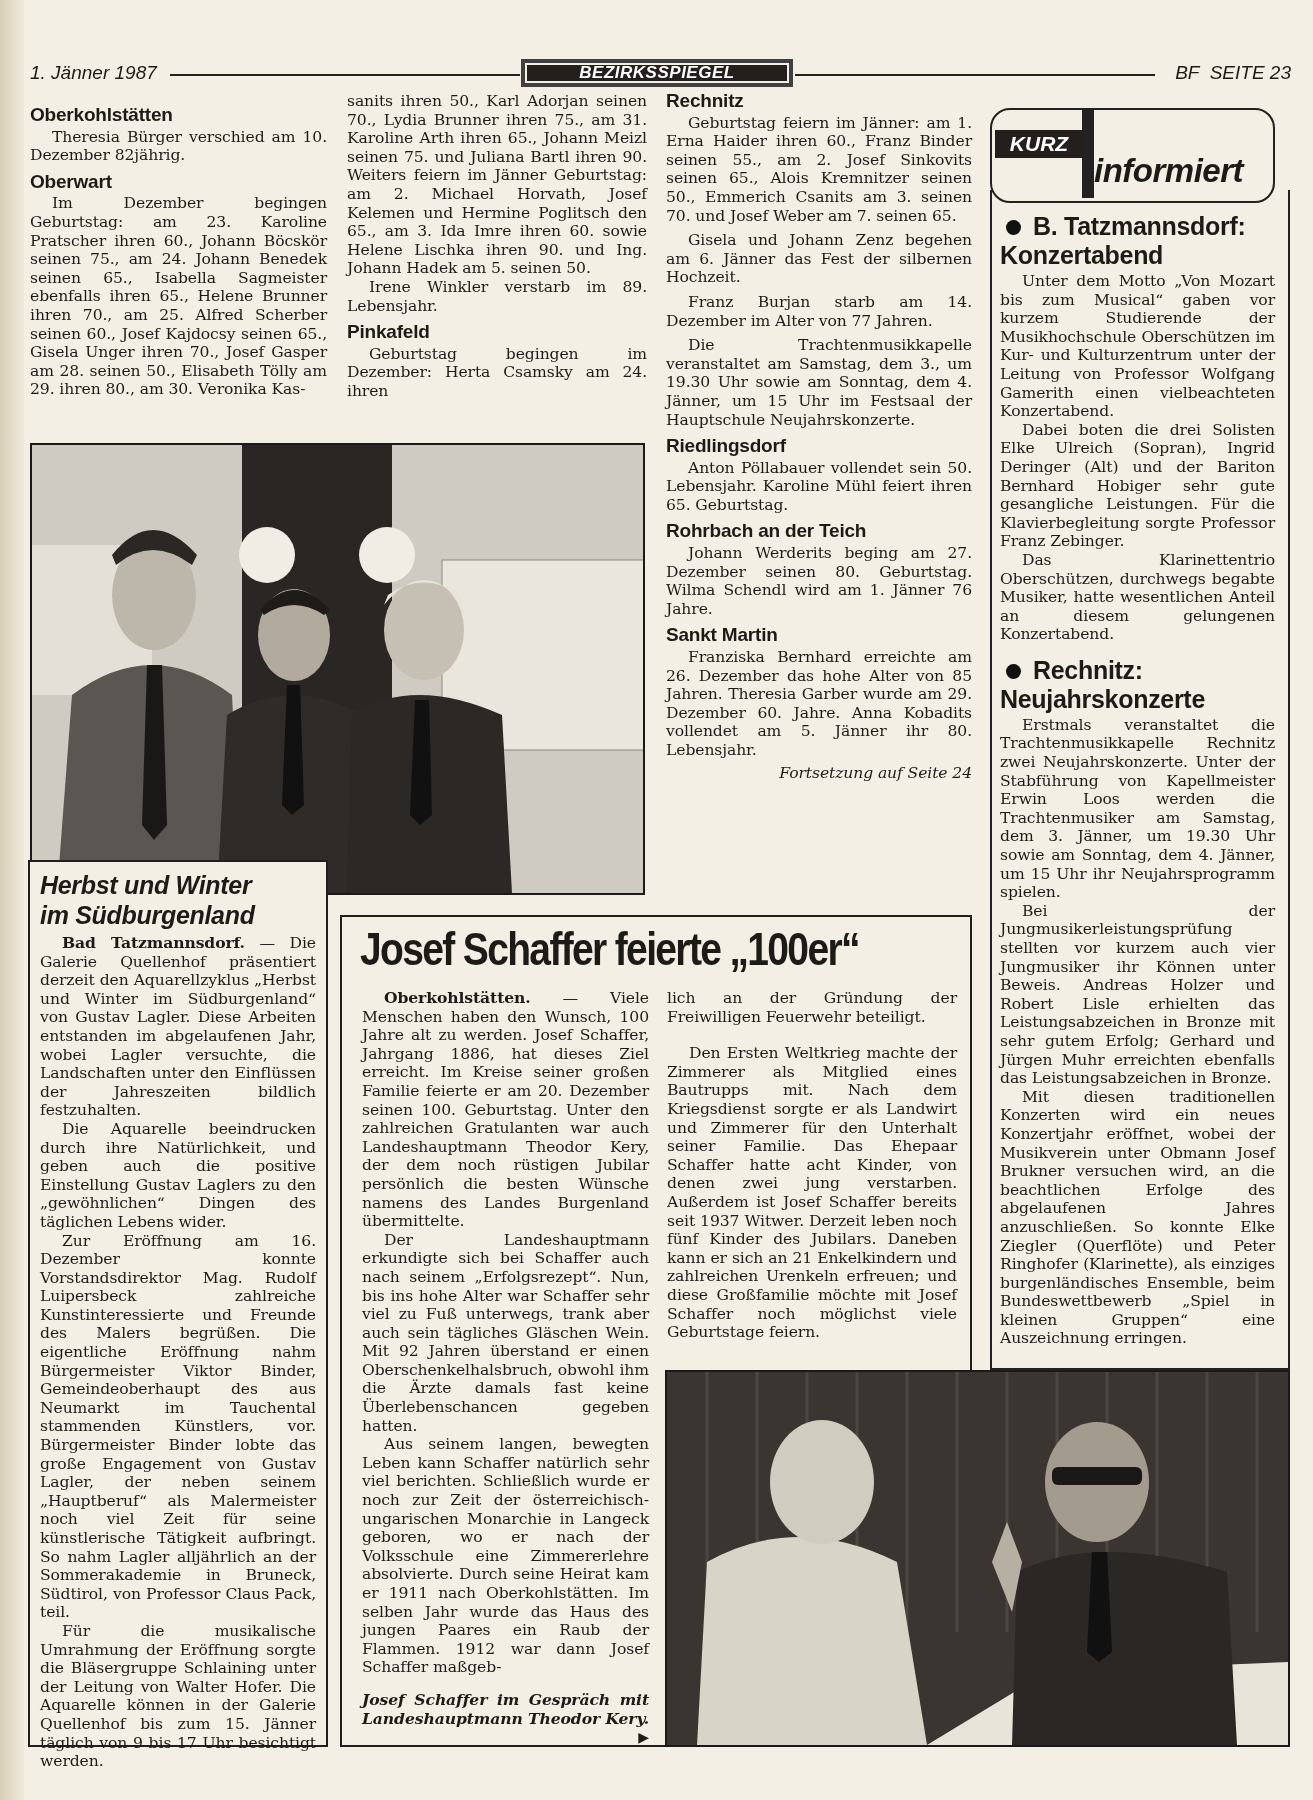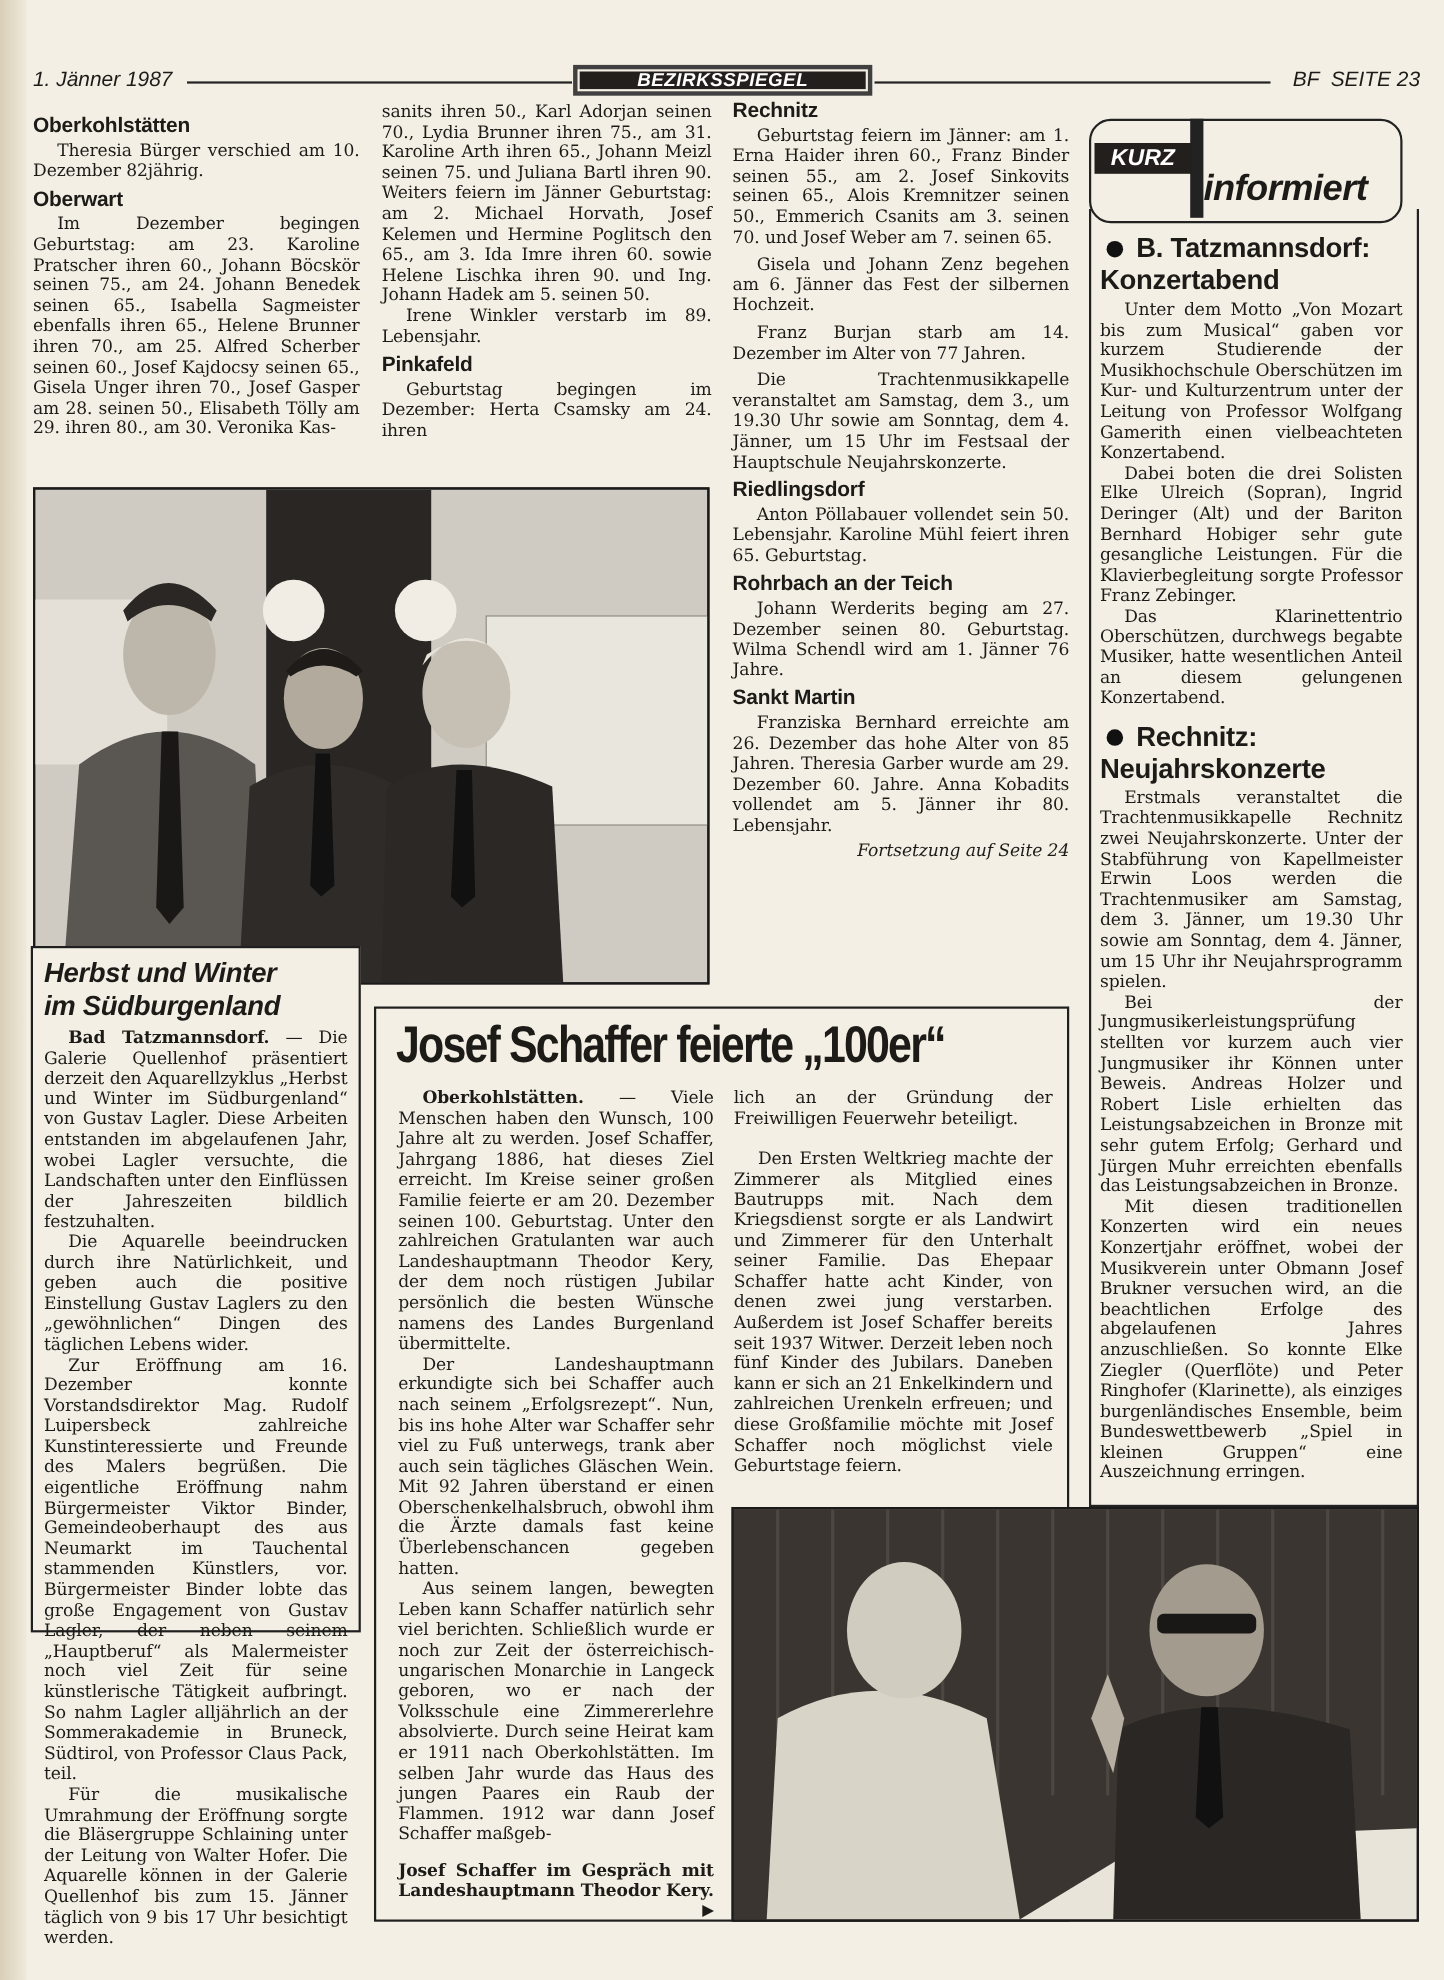"Herbst und Winter" div.abs { height: 624px -> 887px }
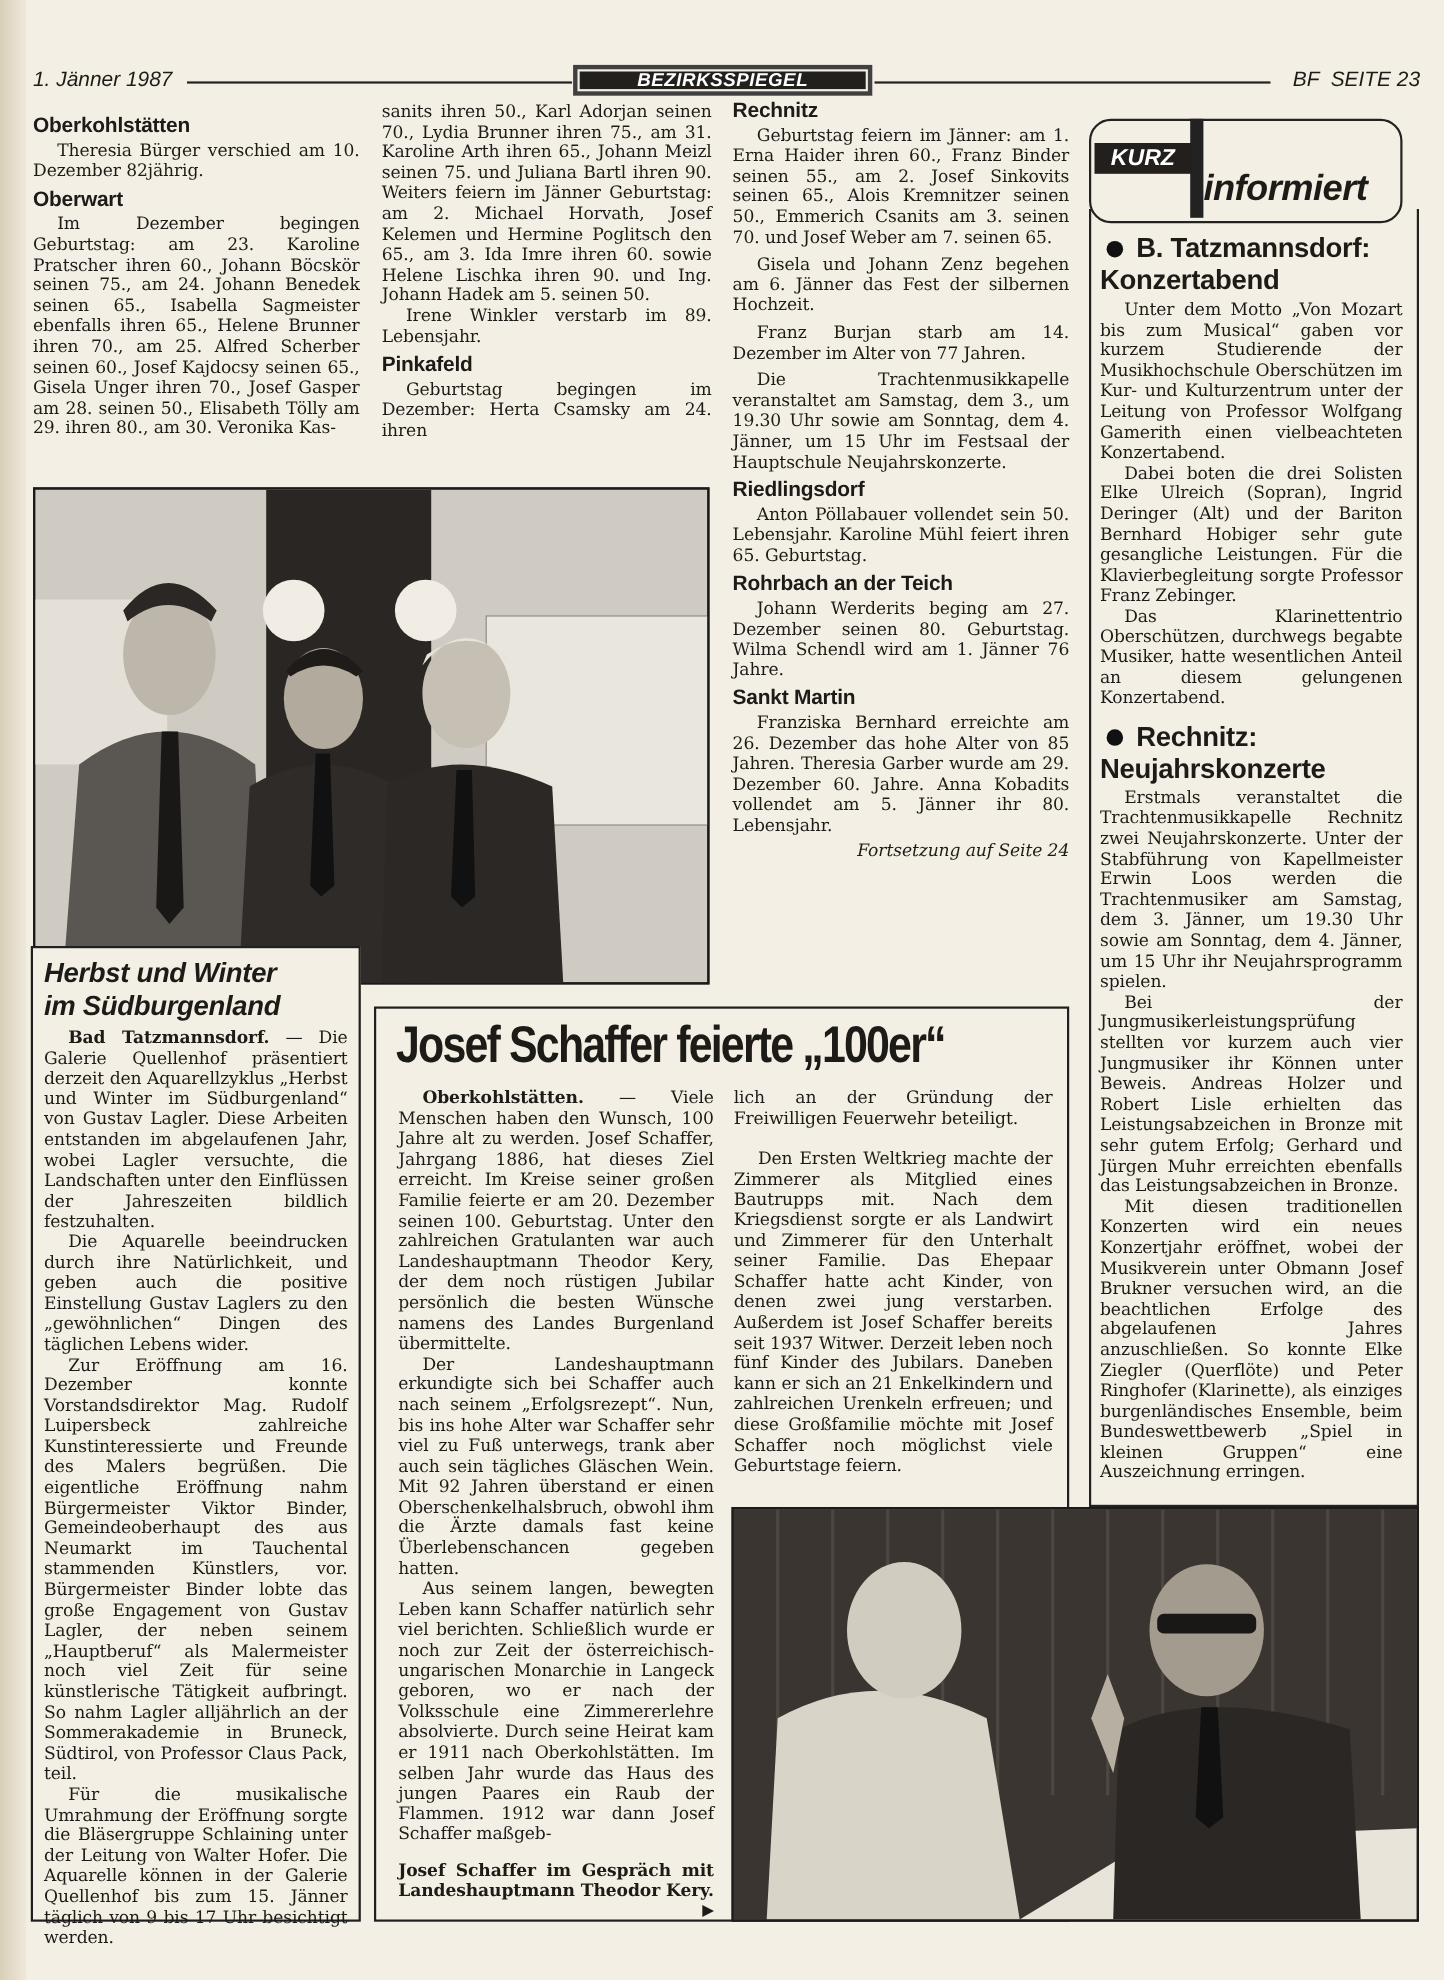"Josef Schaffer im Gespräch mit" .caption { font-style: none -> italic }
